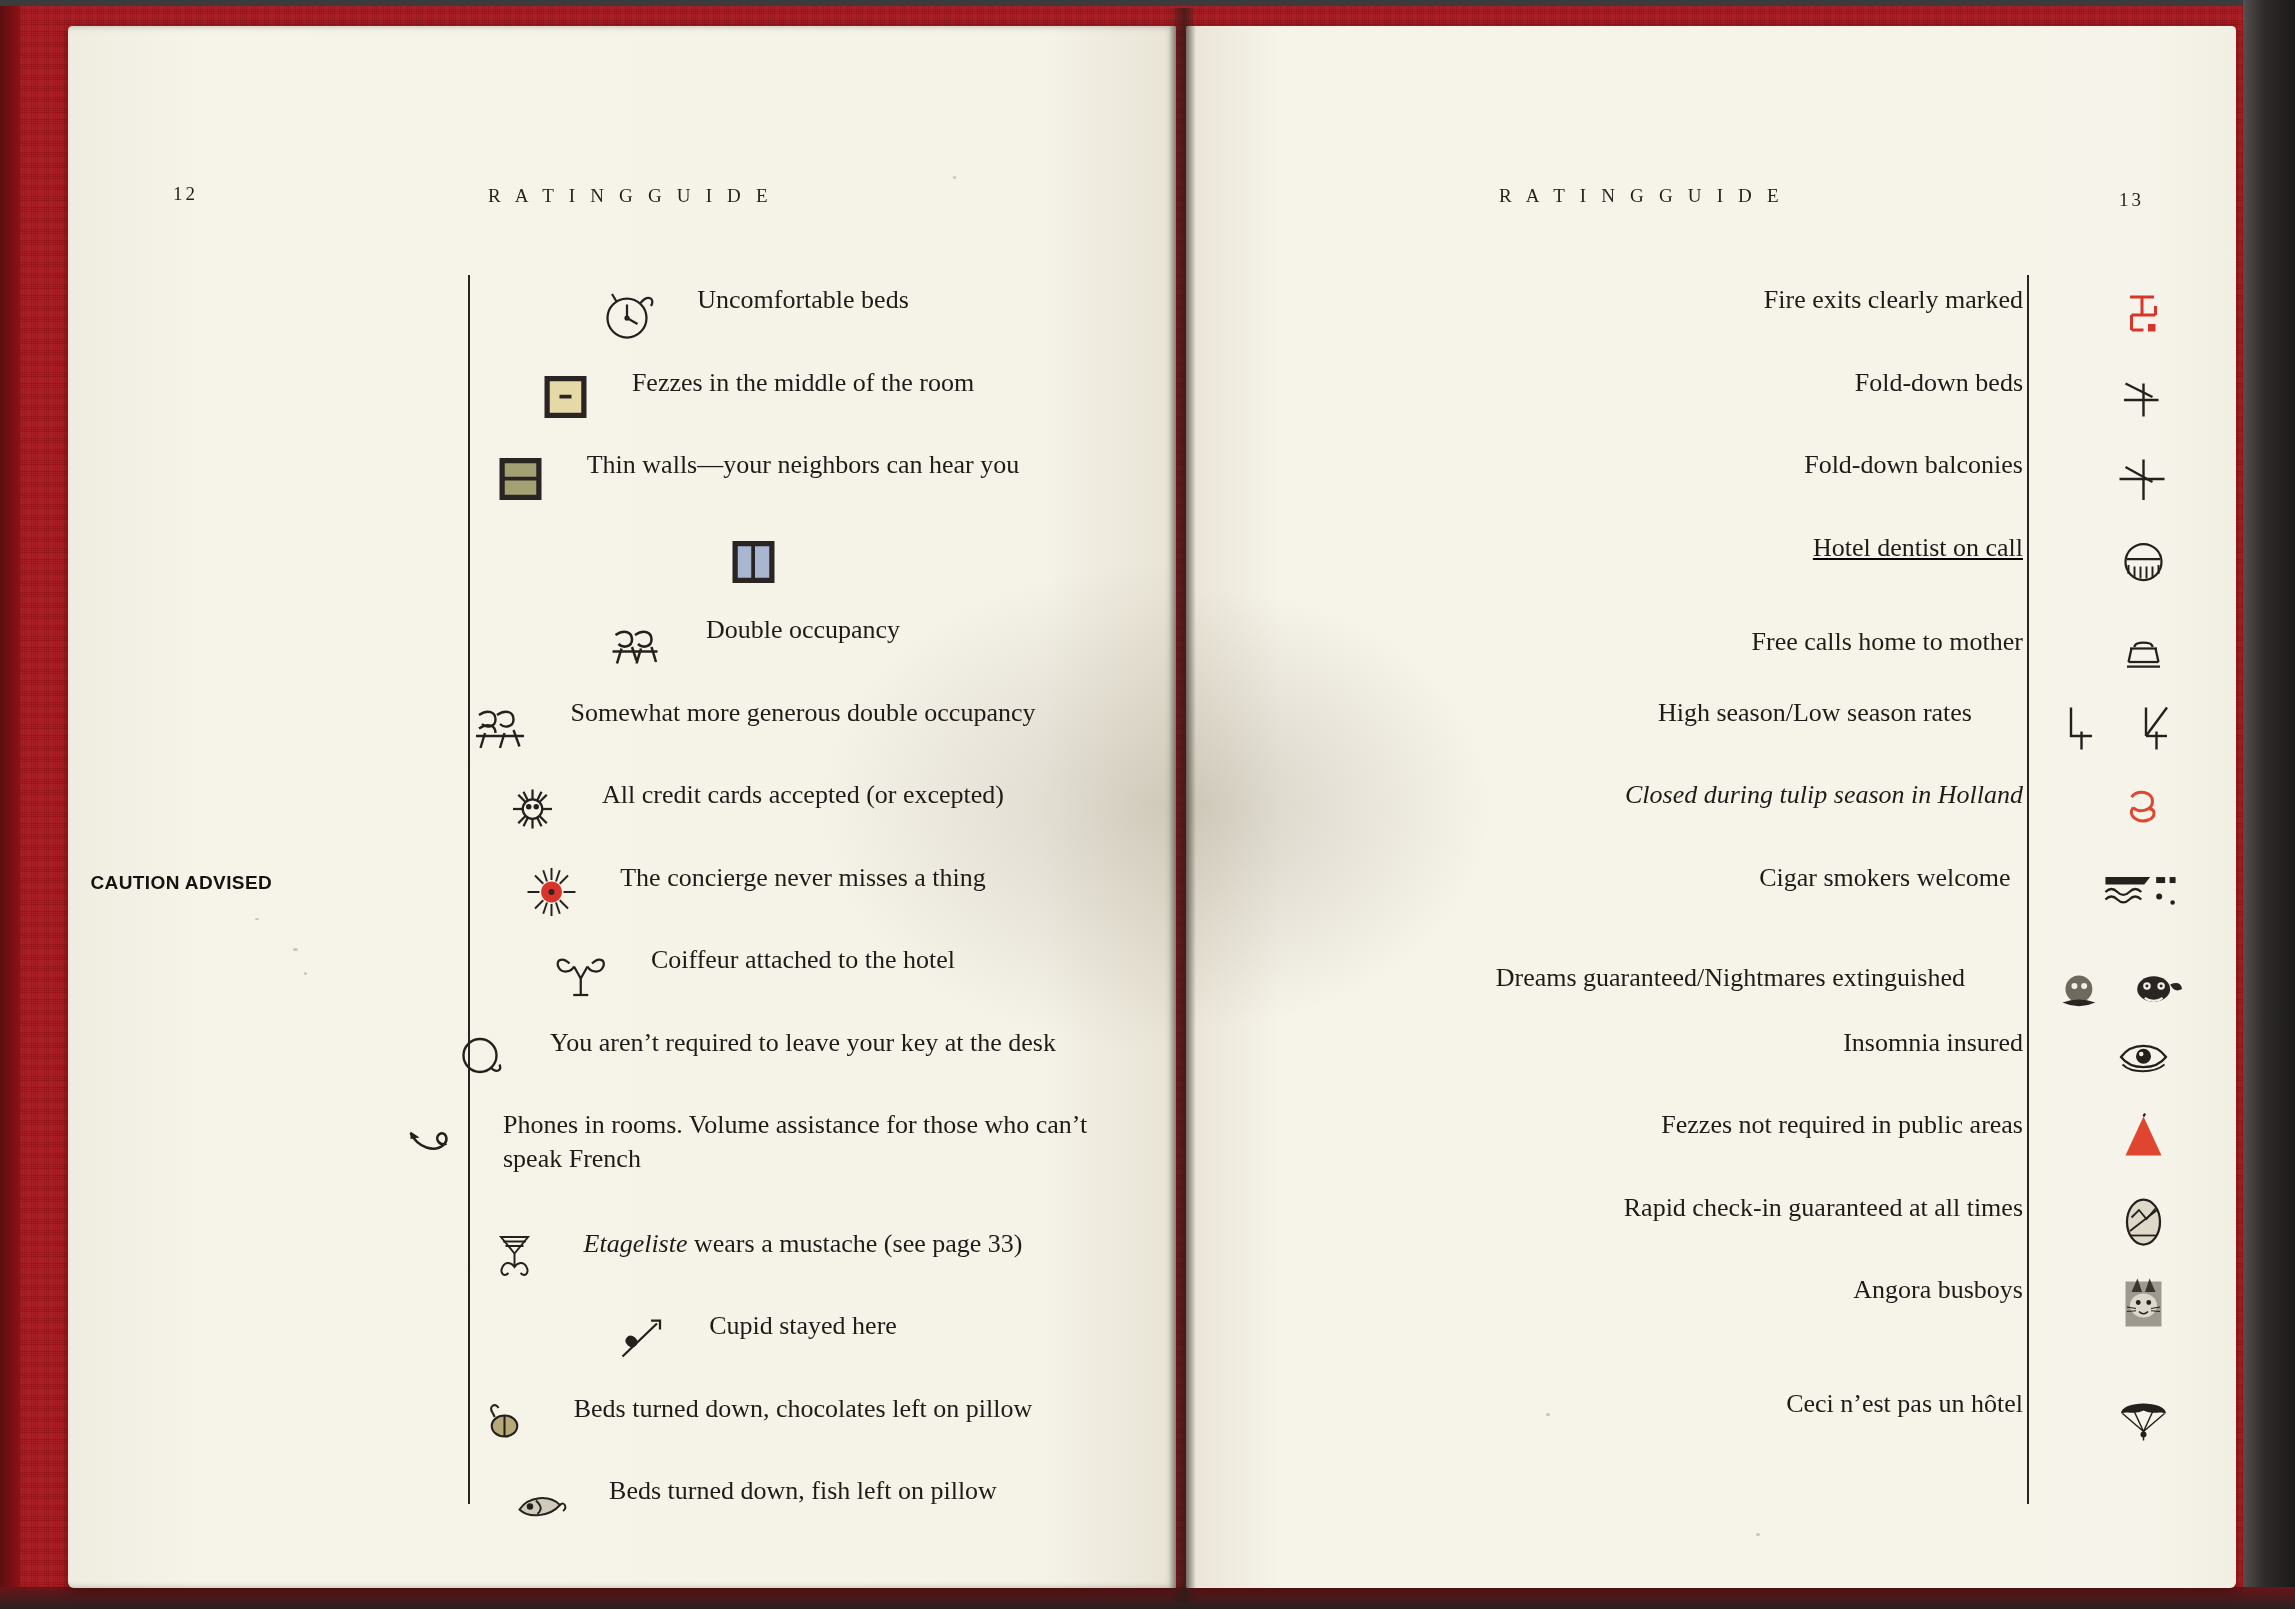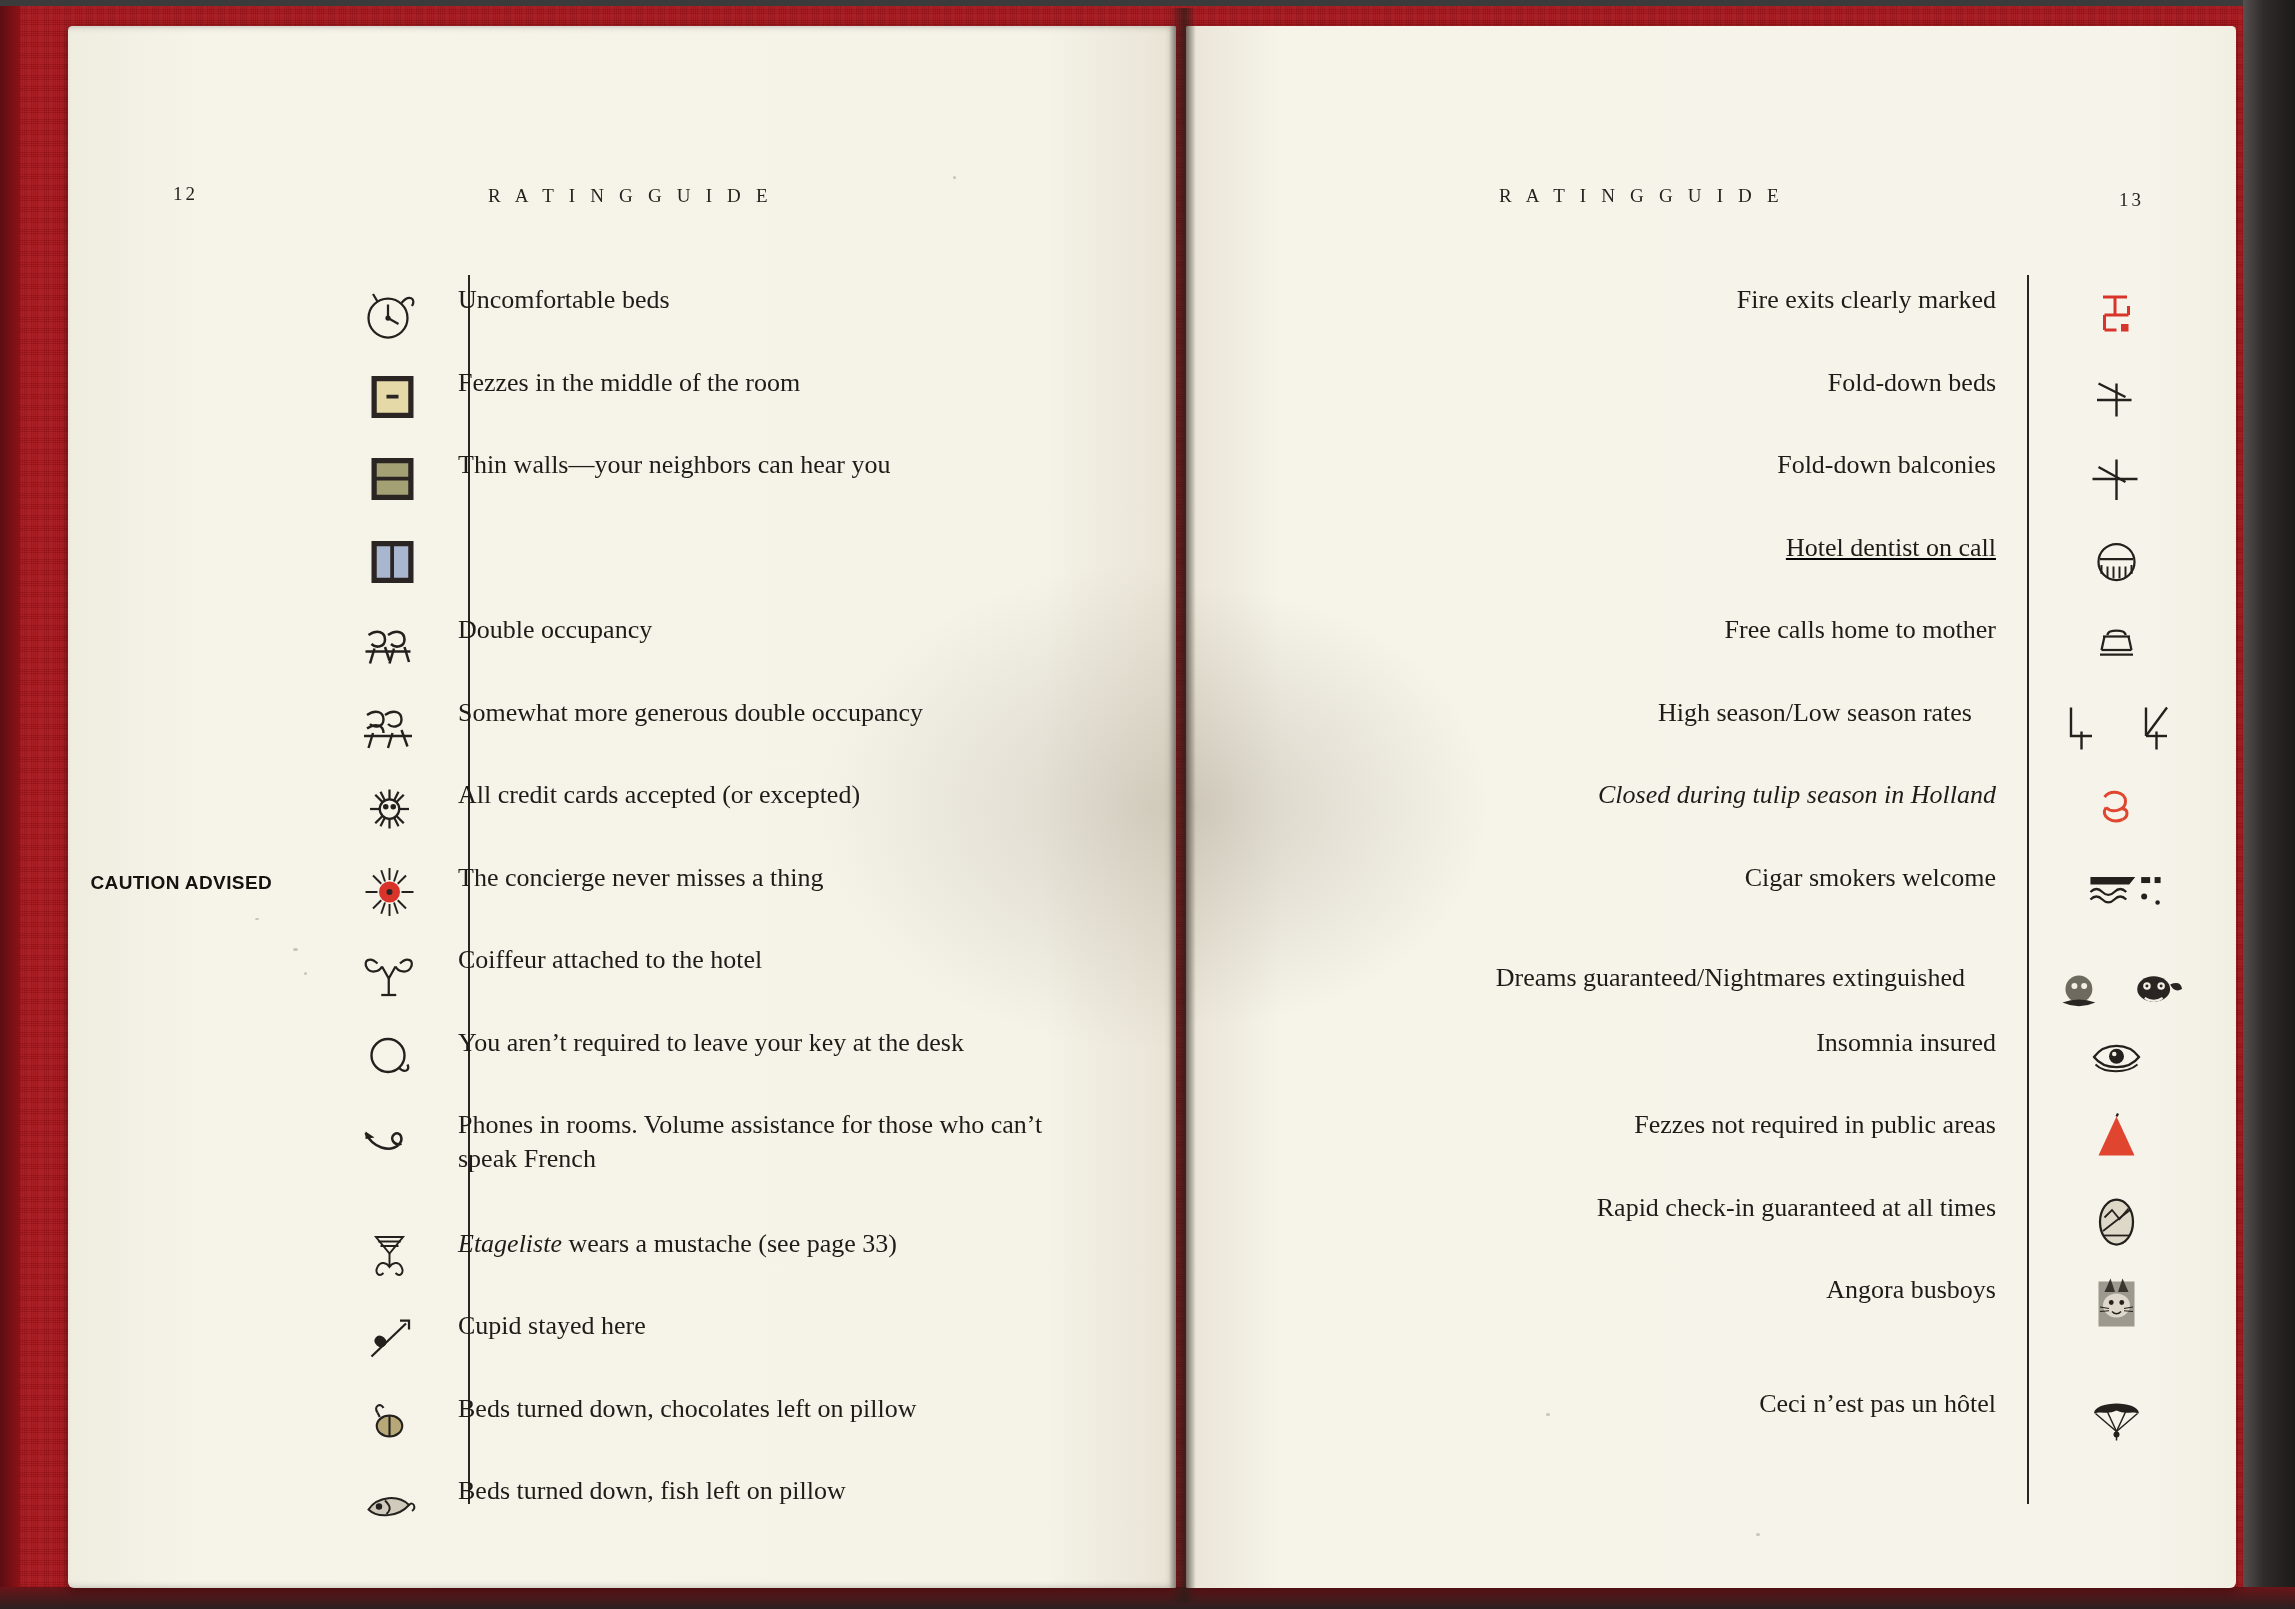"Uncomfortable beds" .entry { justify-content: none -> center }
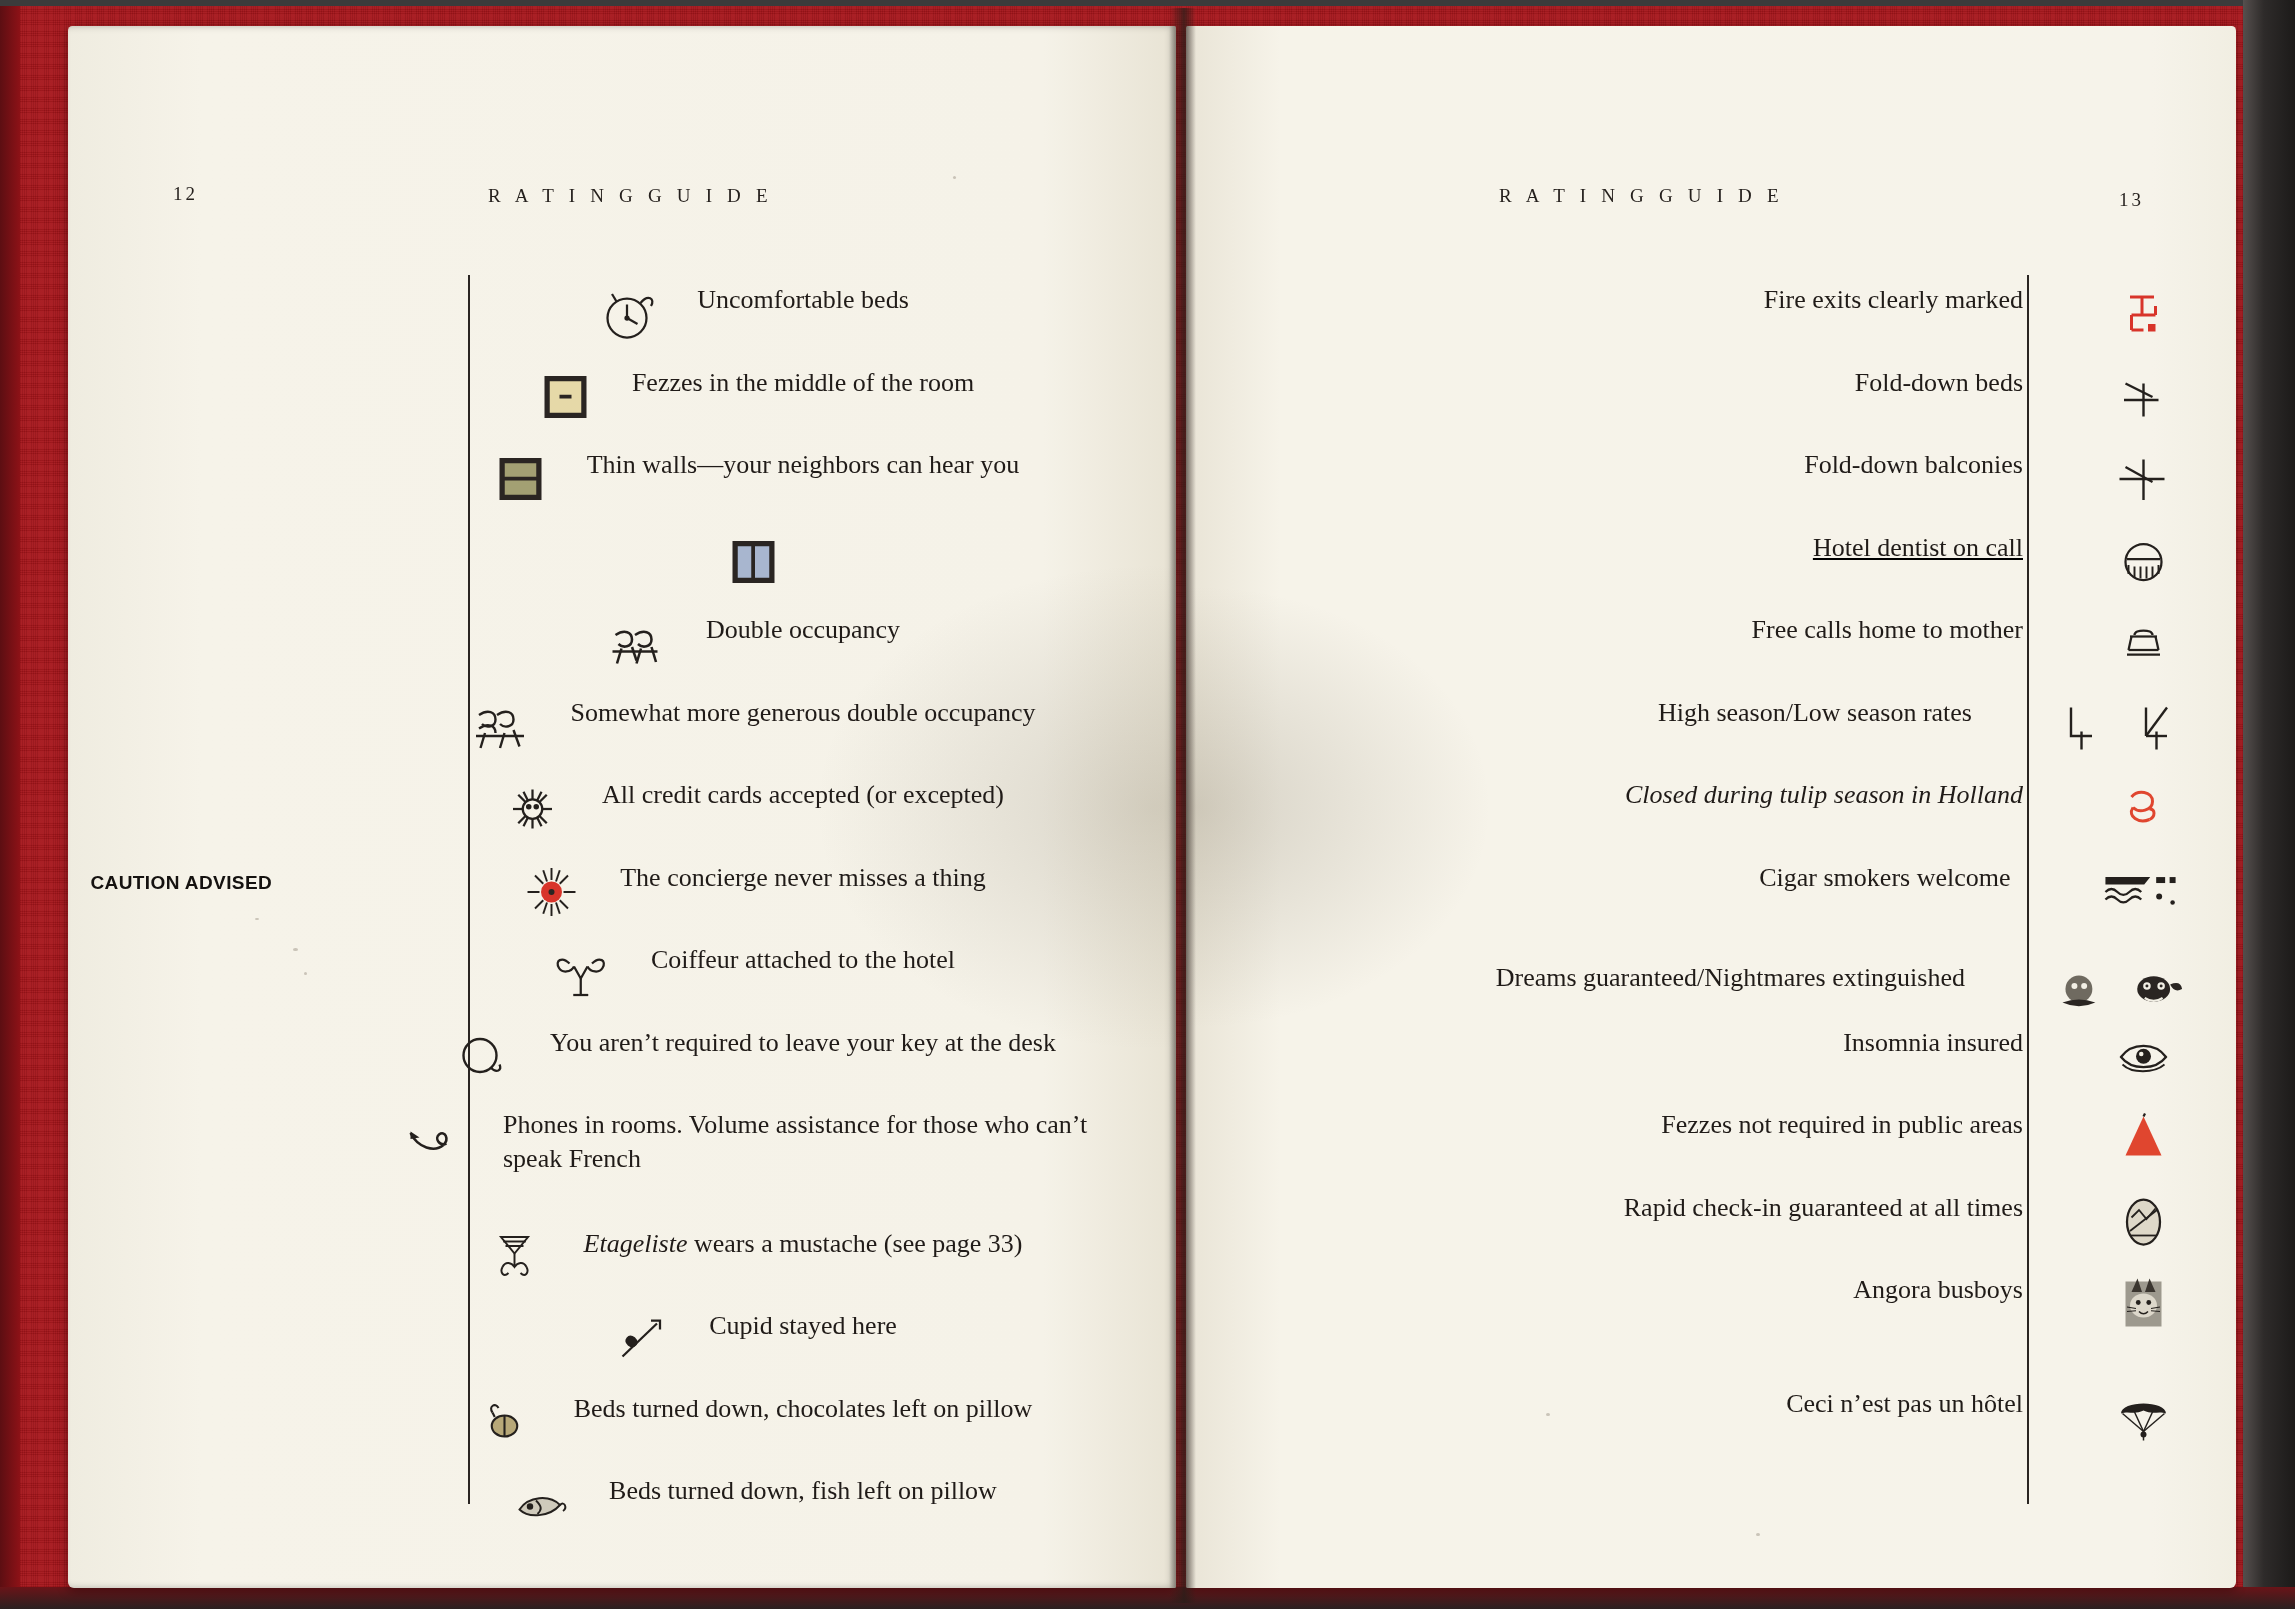"Free calls home to mother" div.entry { top: 340px -> 352px }
